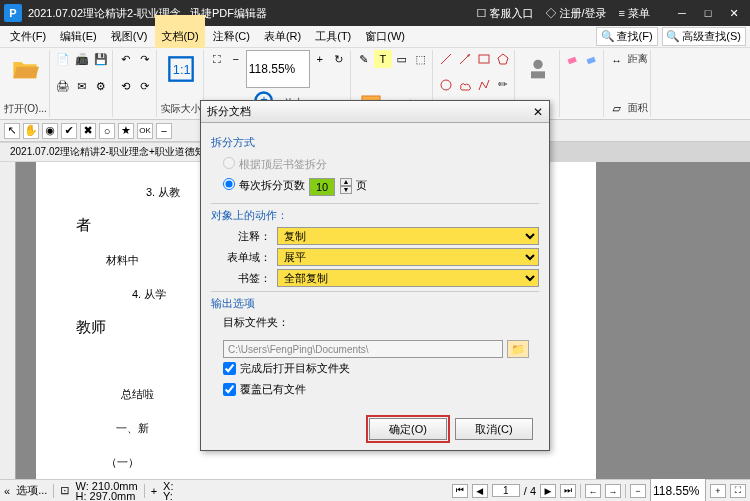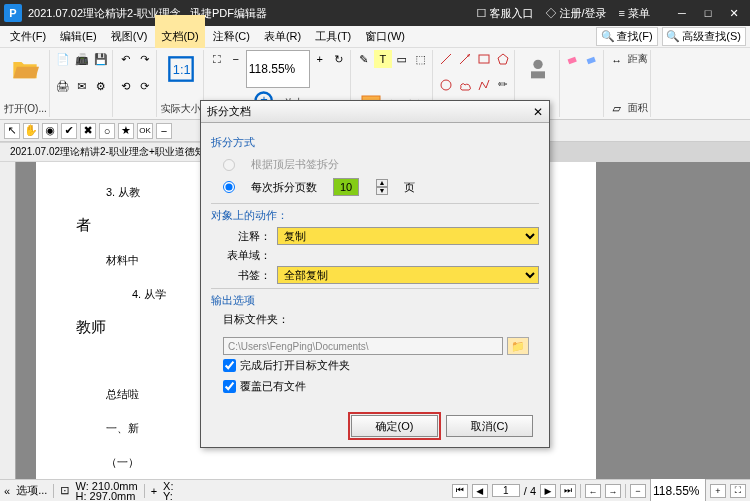"根据顶层书签拆分" .radio-row { align-items: center -> flex-start; gap: 16px -> 4px }
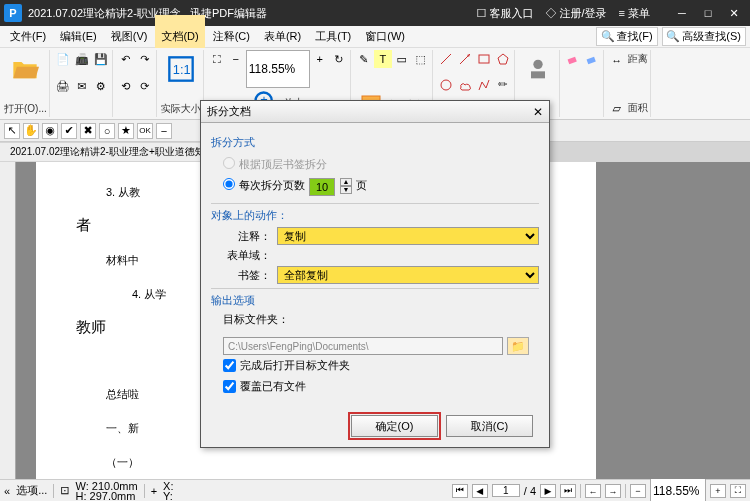"3. 从教" span { margin-left: 30px -> 70px }
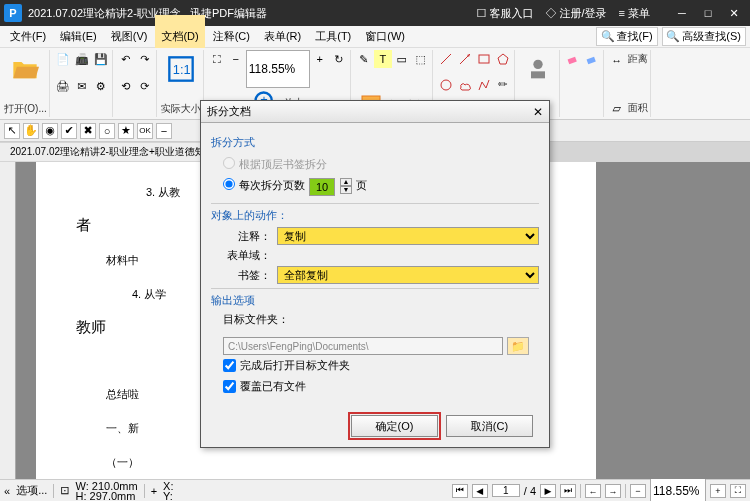"展平" select.combo { html: none -> <select><option>展平</option></select> }
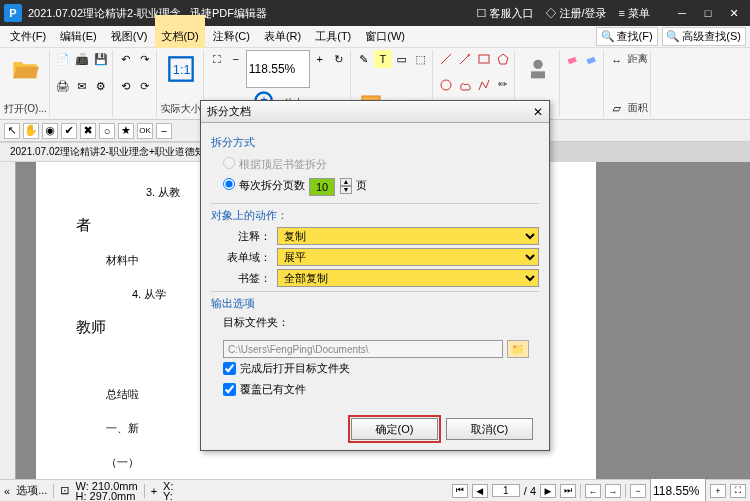"总结啦" span { margin-left: 30px -> 45px }
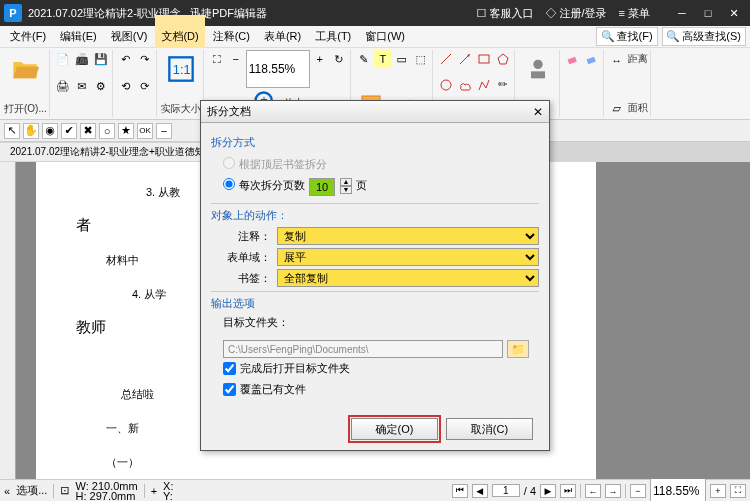"一、新" span { margin-left: 30px -> 40px }
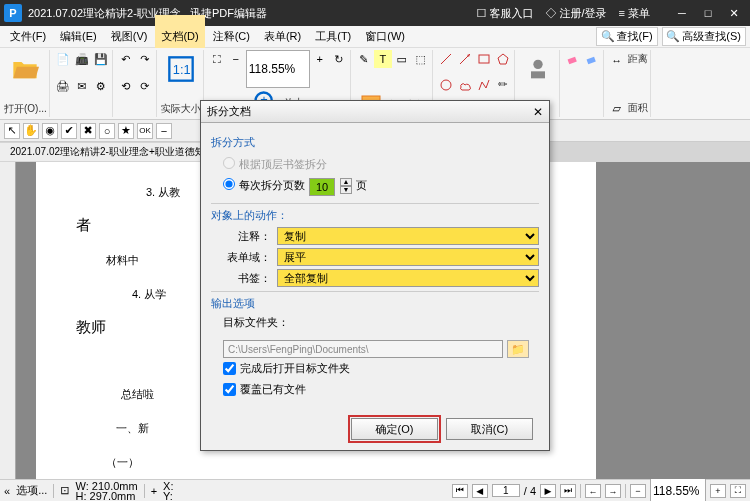"确定(O)" .dlg-btn { width: 87px -> 78px }
